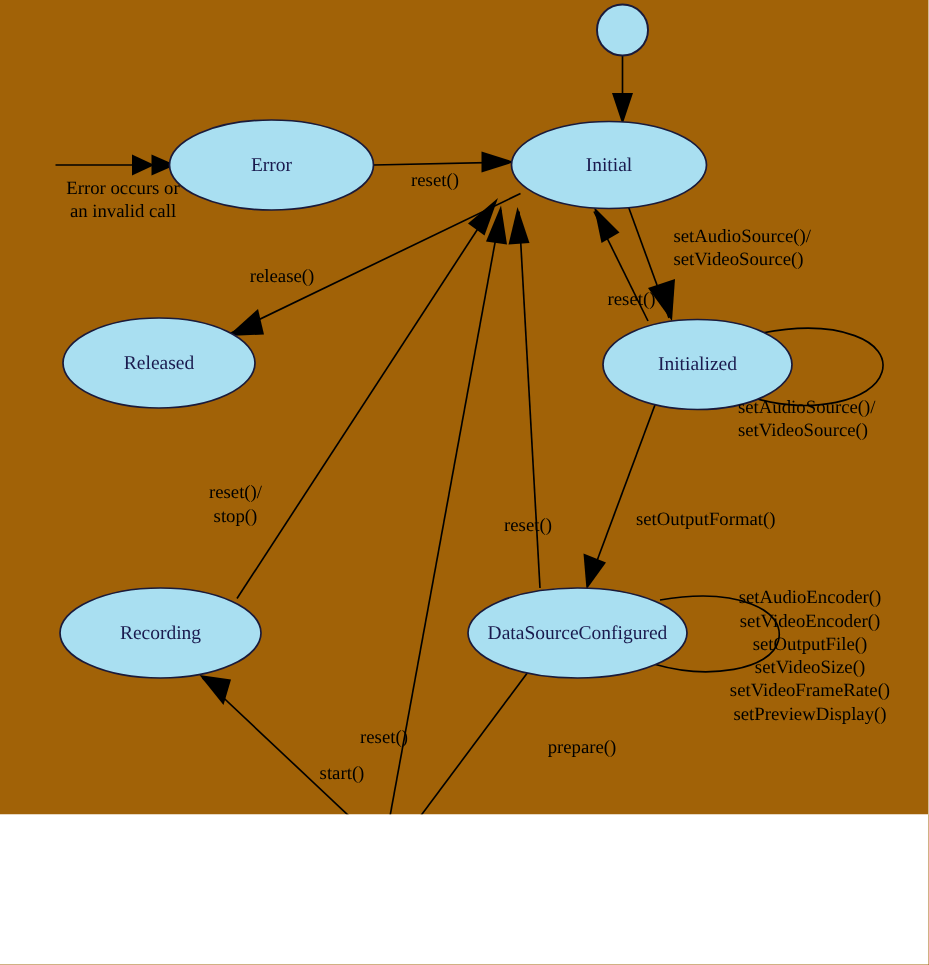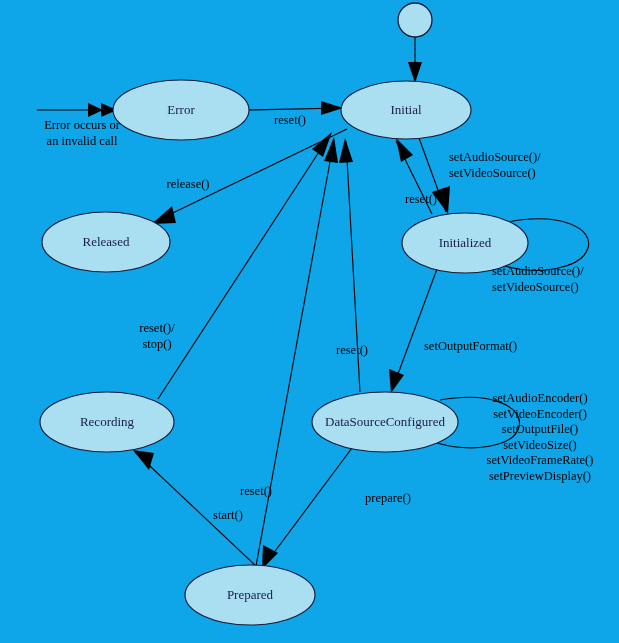"Error" #diagram-root { background: #0ea5e9 -> #a16207; height: 643px -> 543px }
